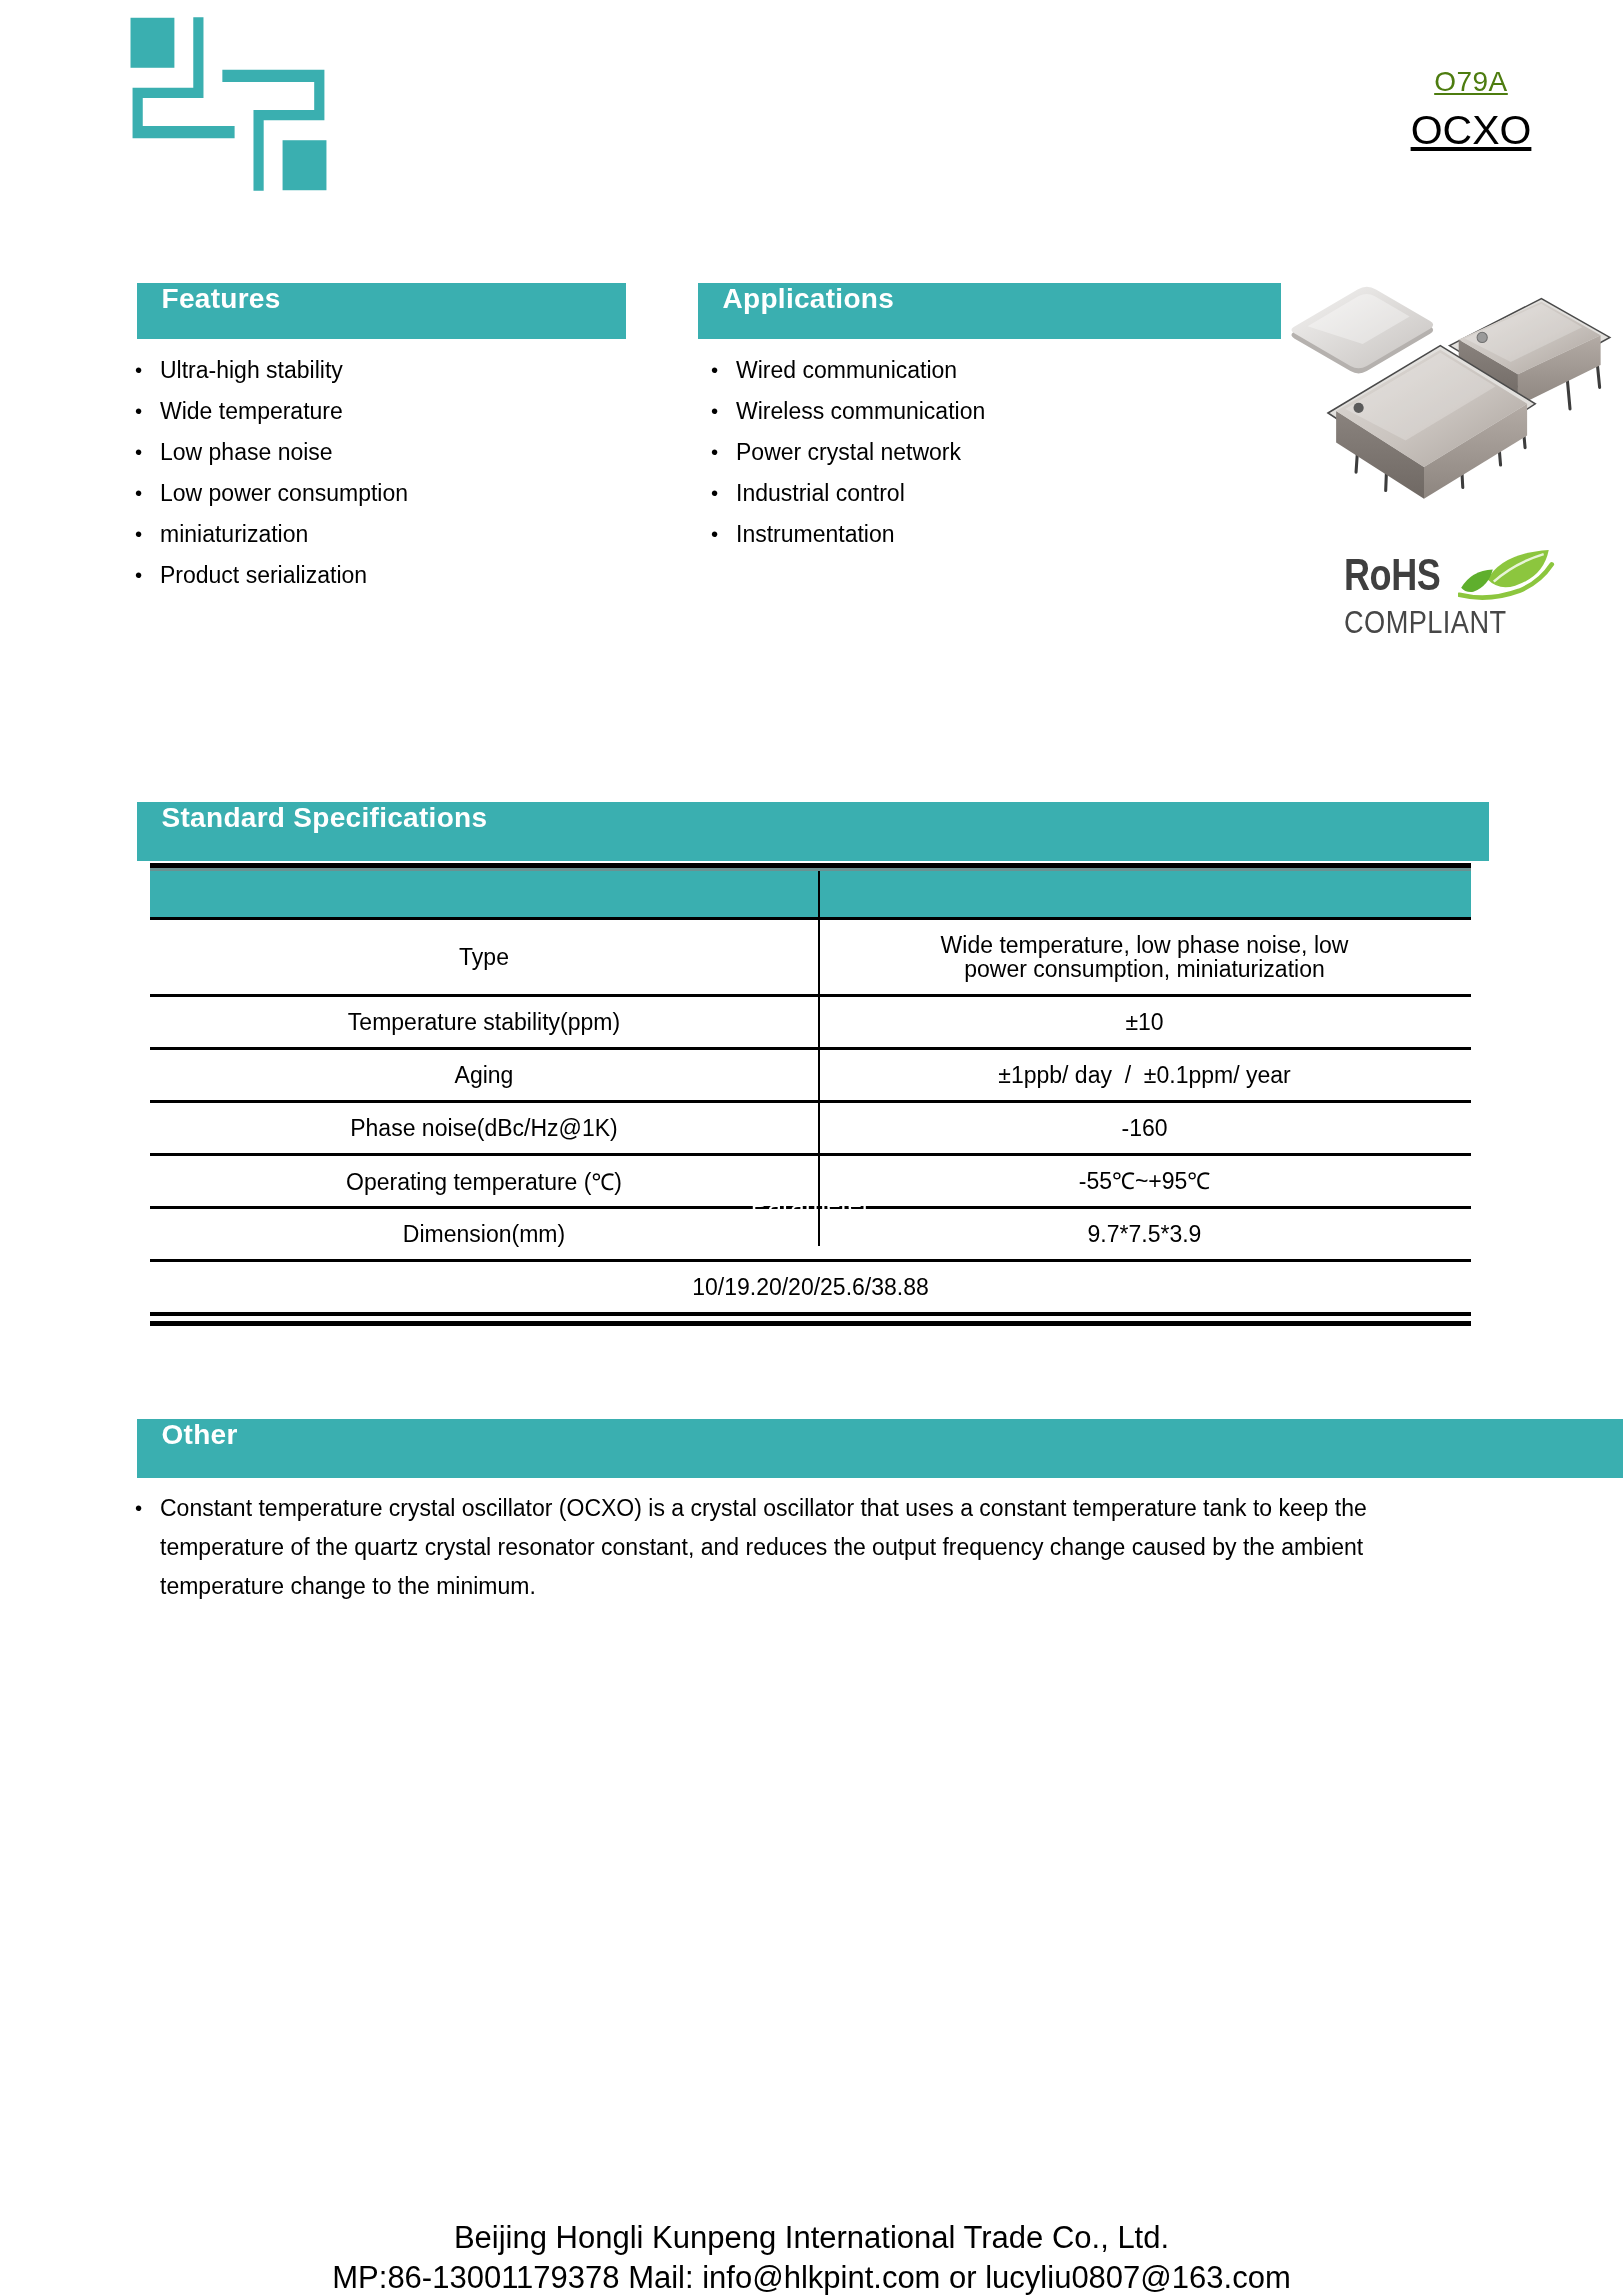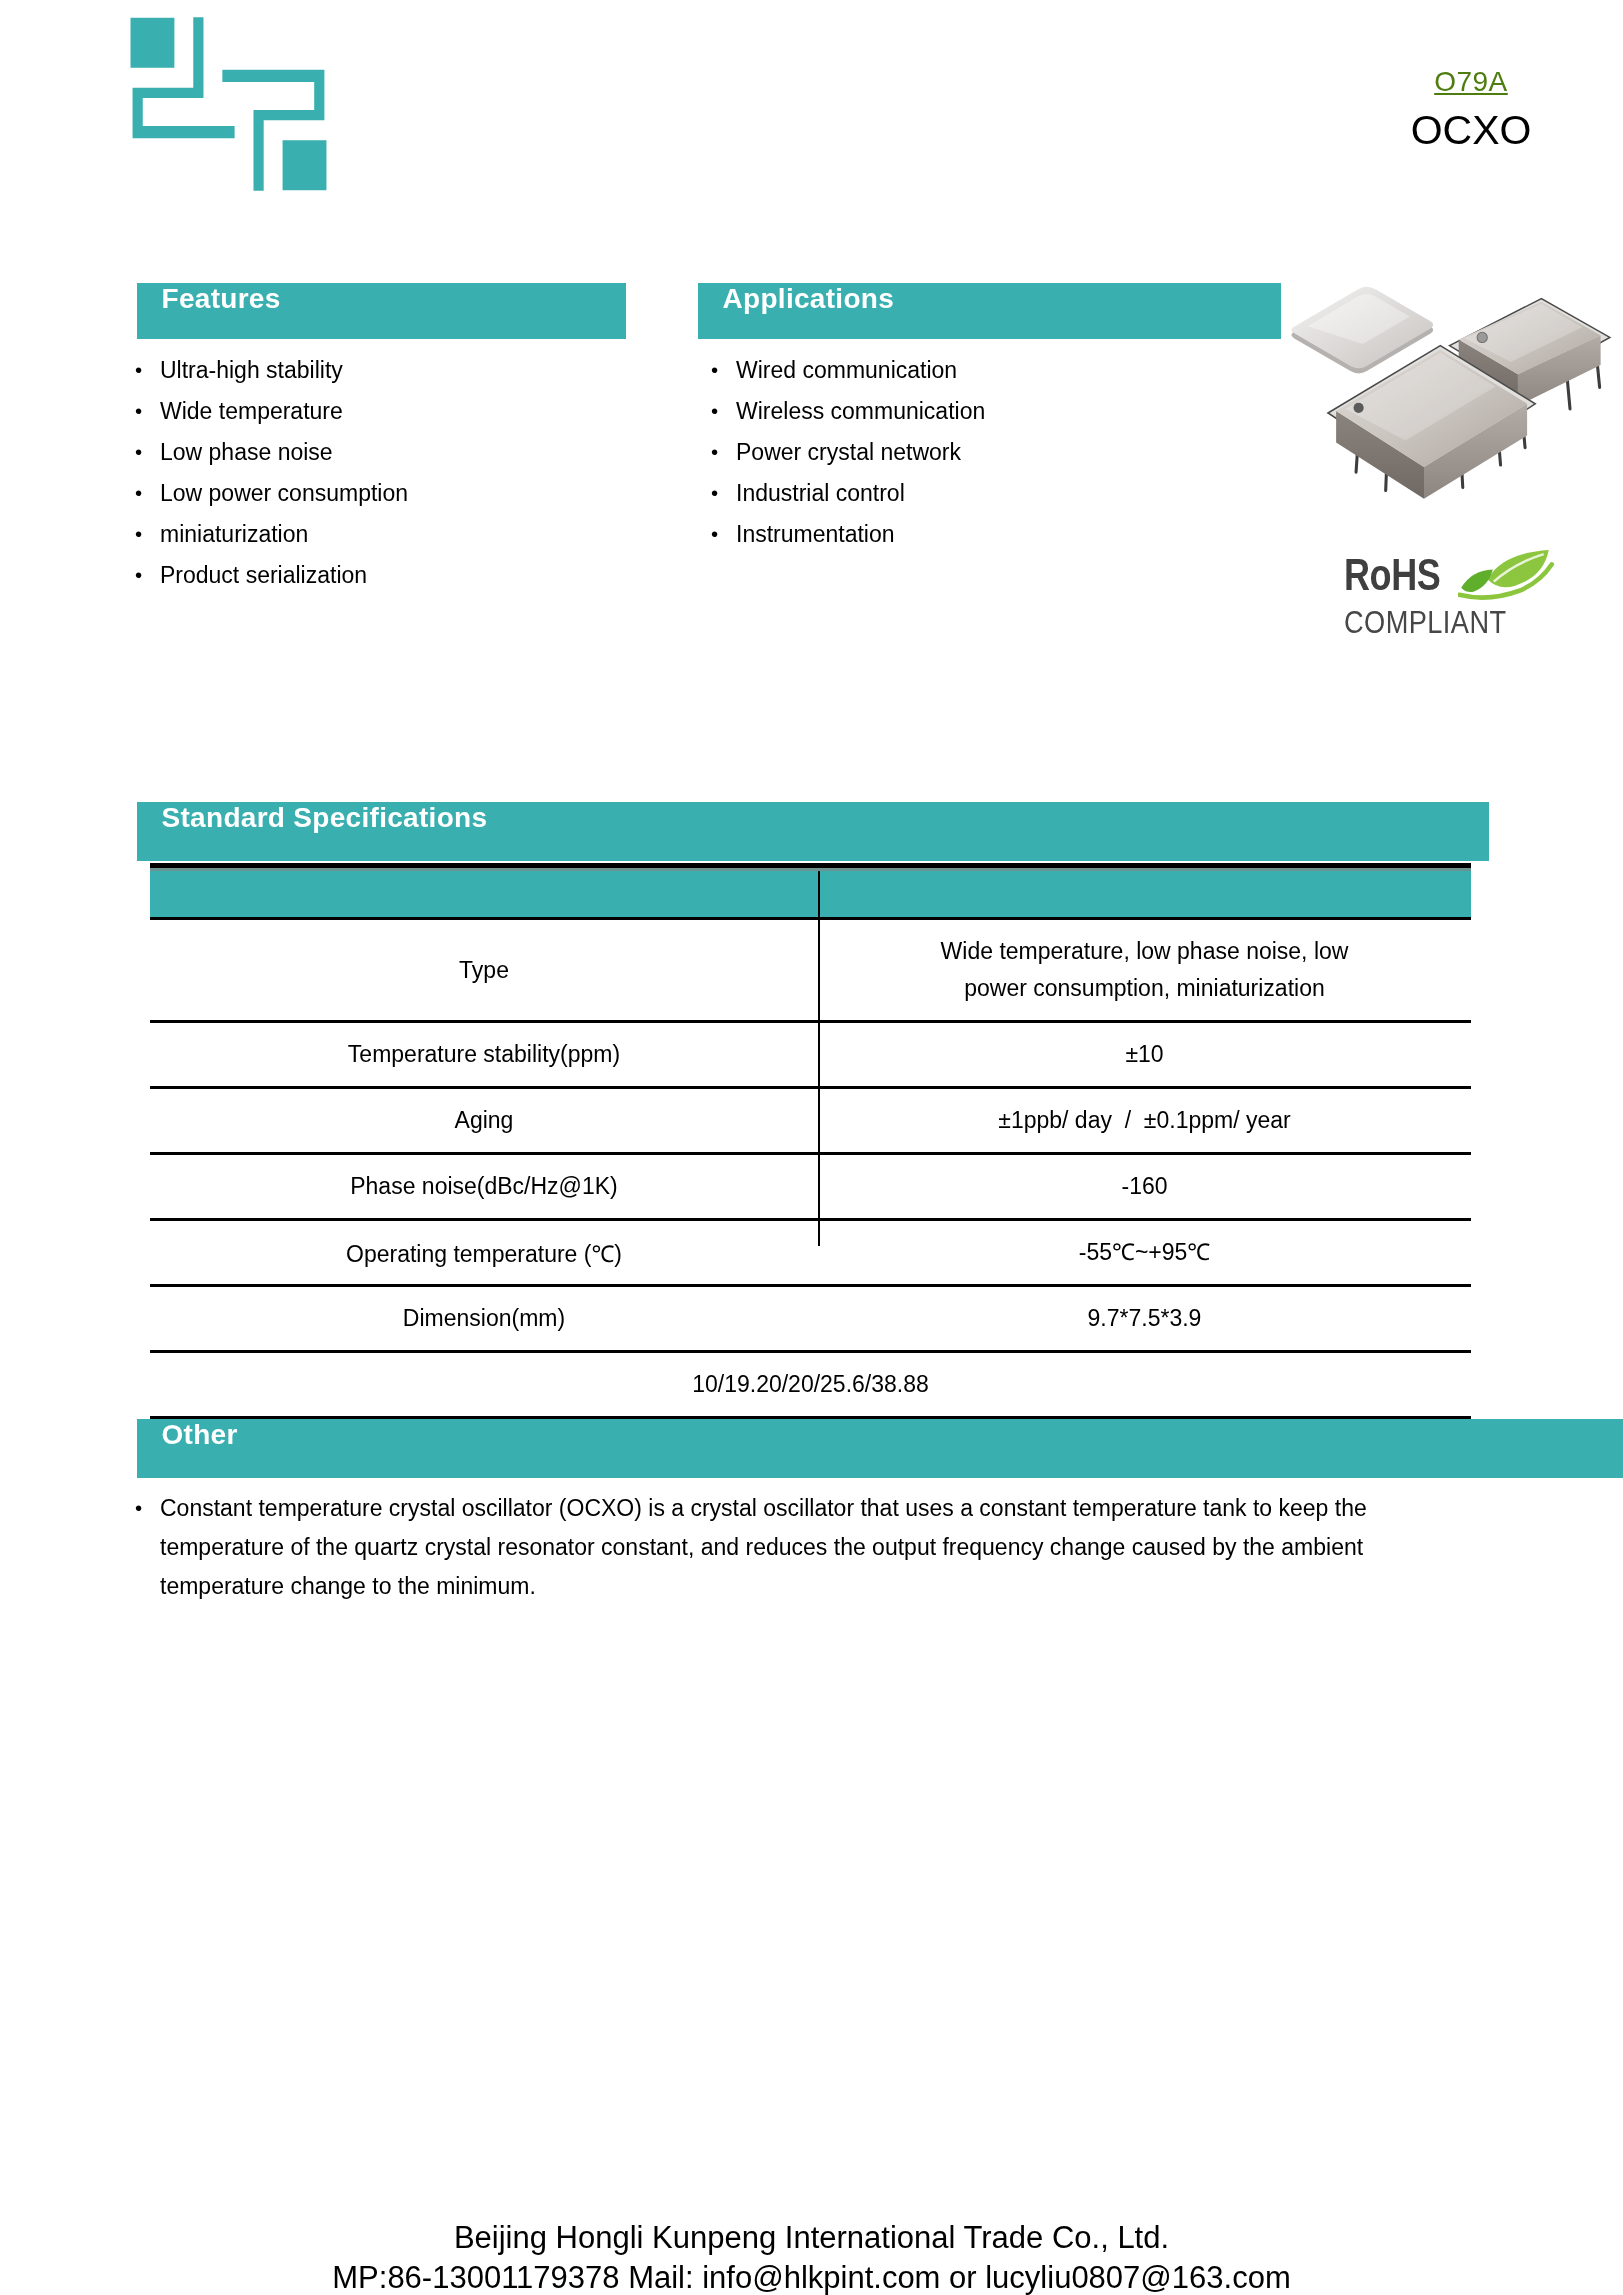"OCXO" .model-type { text-decoration: none -> underline }
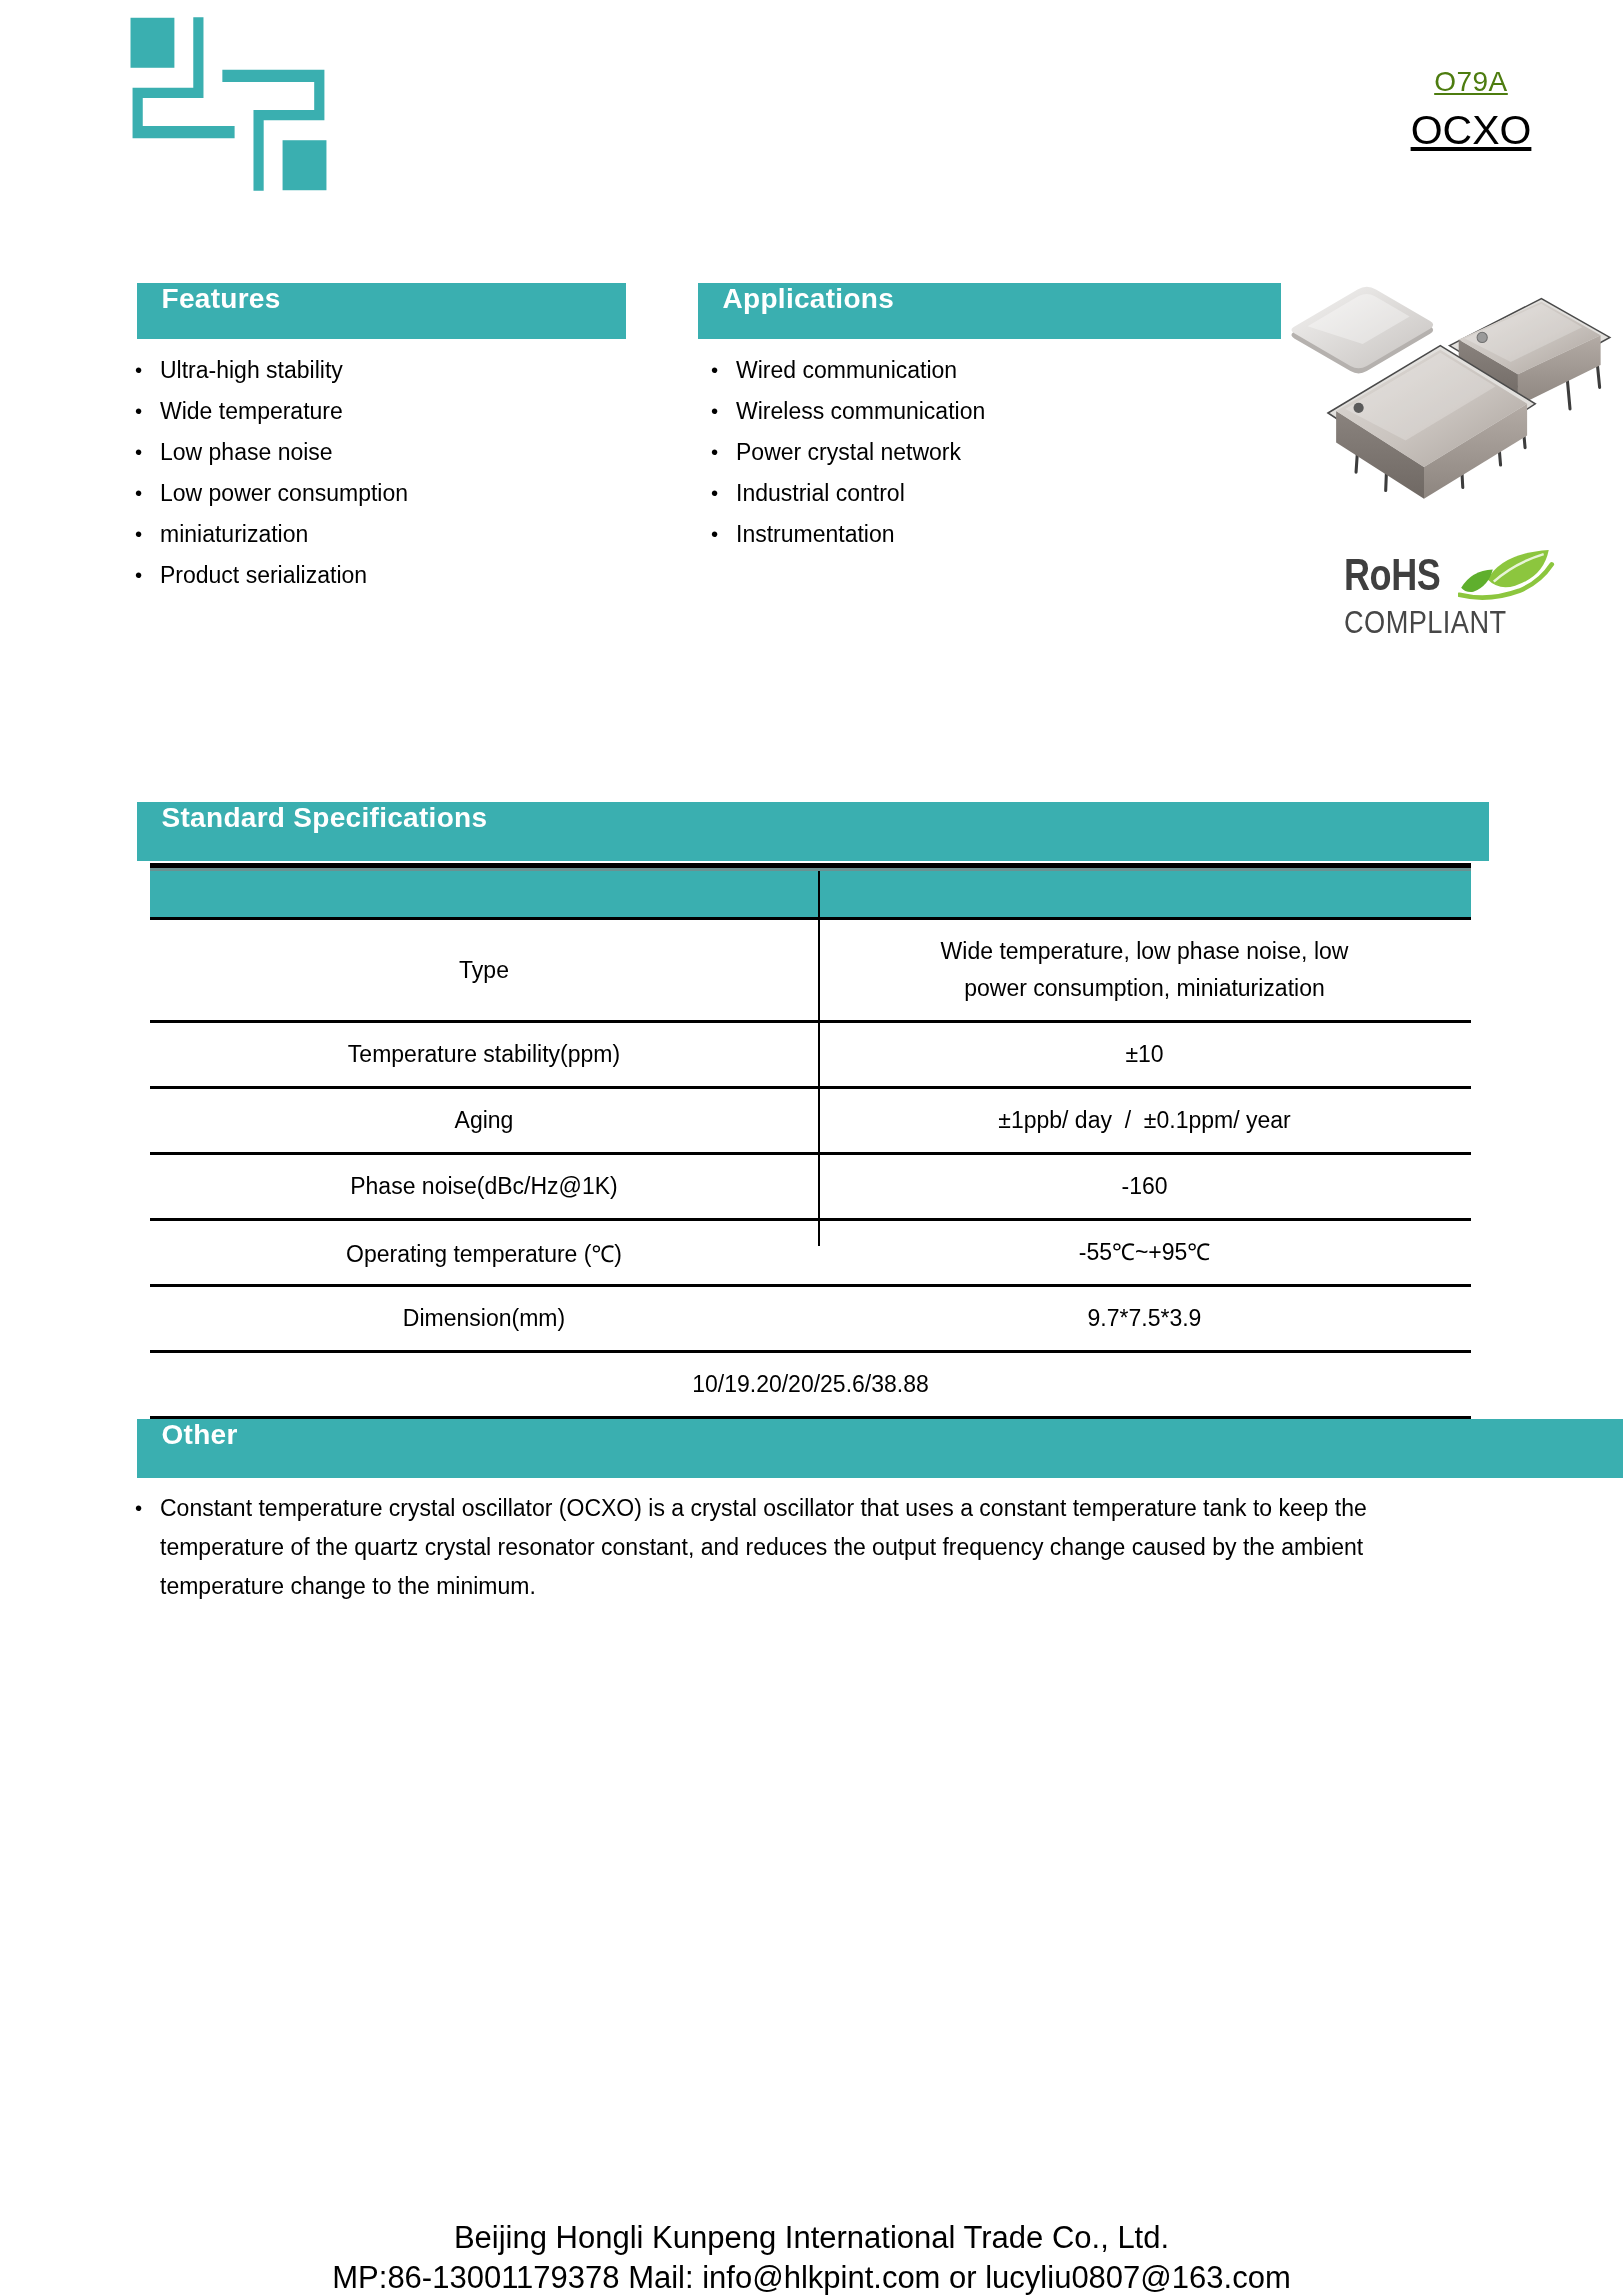"Wide temperature, low phase noise," .t-cell.c-value span { line-height: 37px -> 24px }
